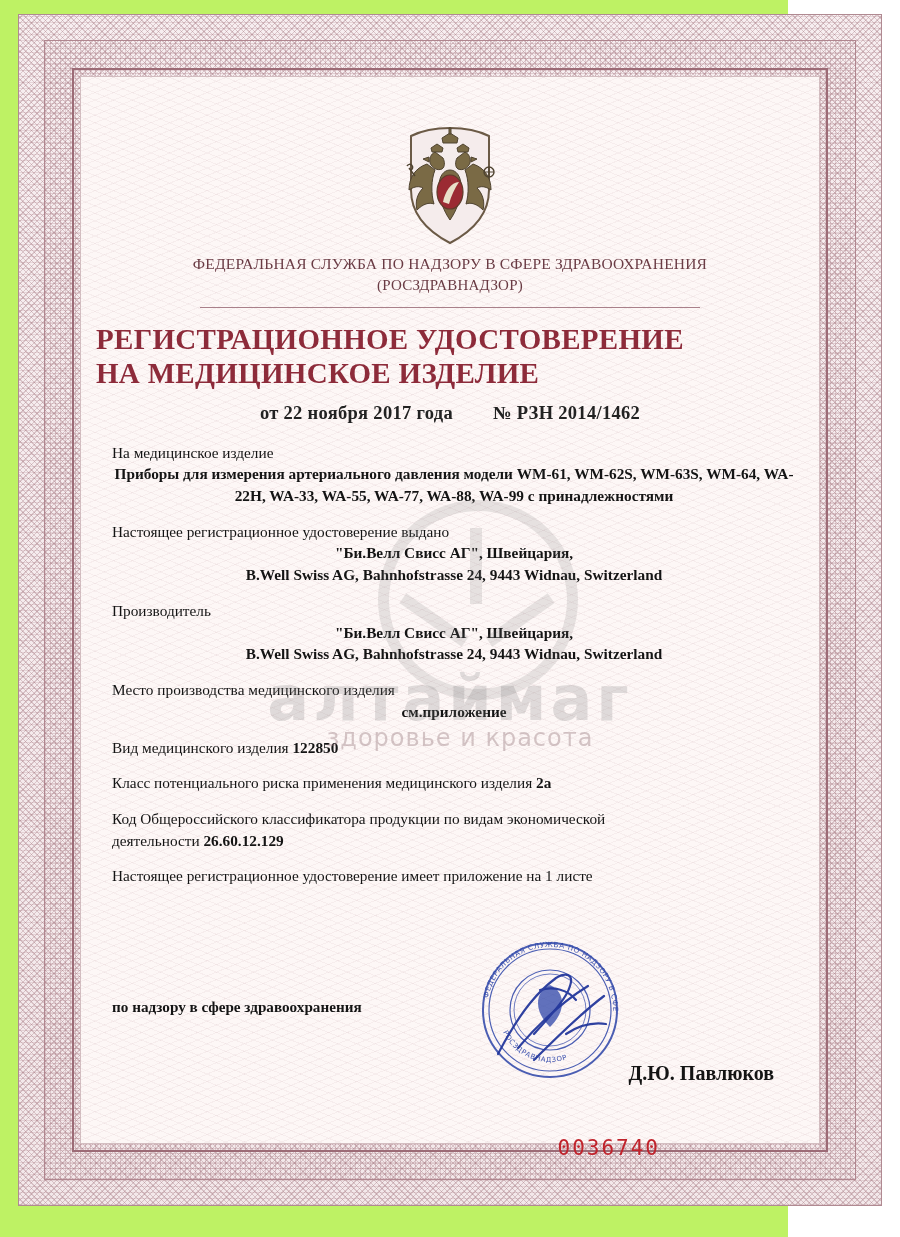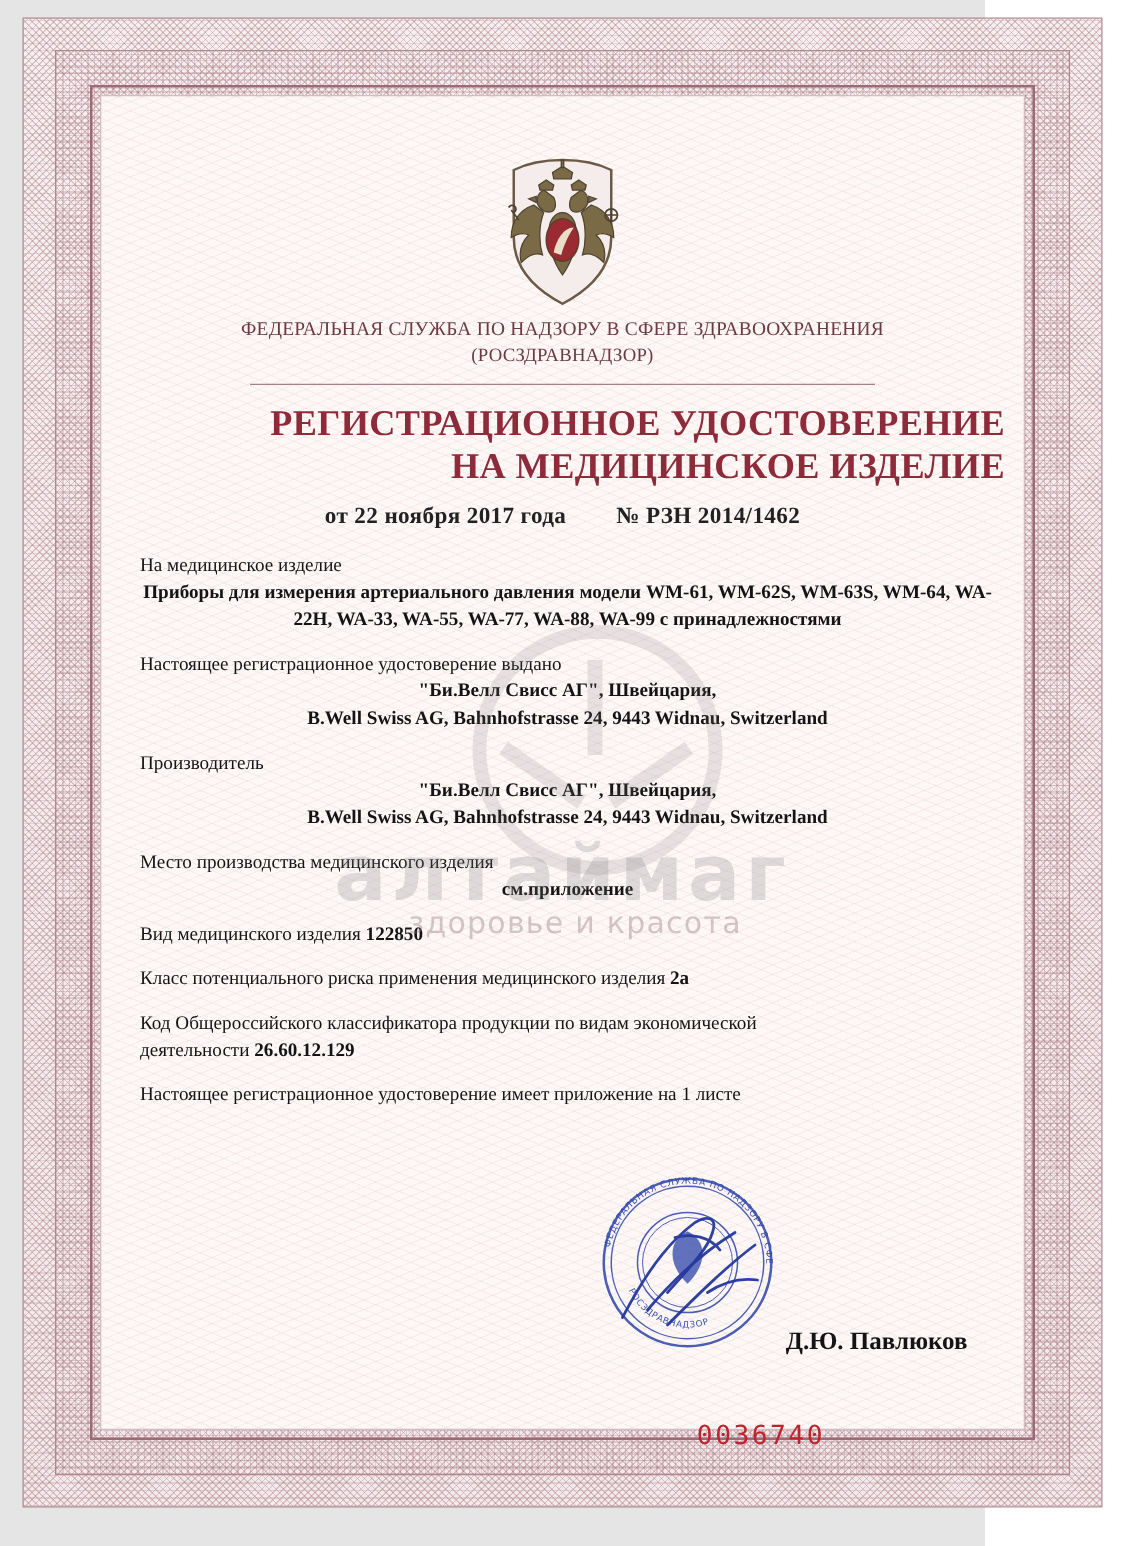"ФЕДЕРАЛЬНАЯ СЛУЖБА ПО НАДЗОРУ В" .page { background: #e5e5e5 -> #bef264 }
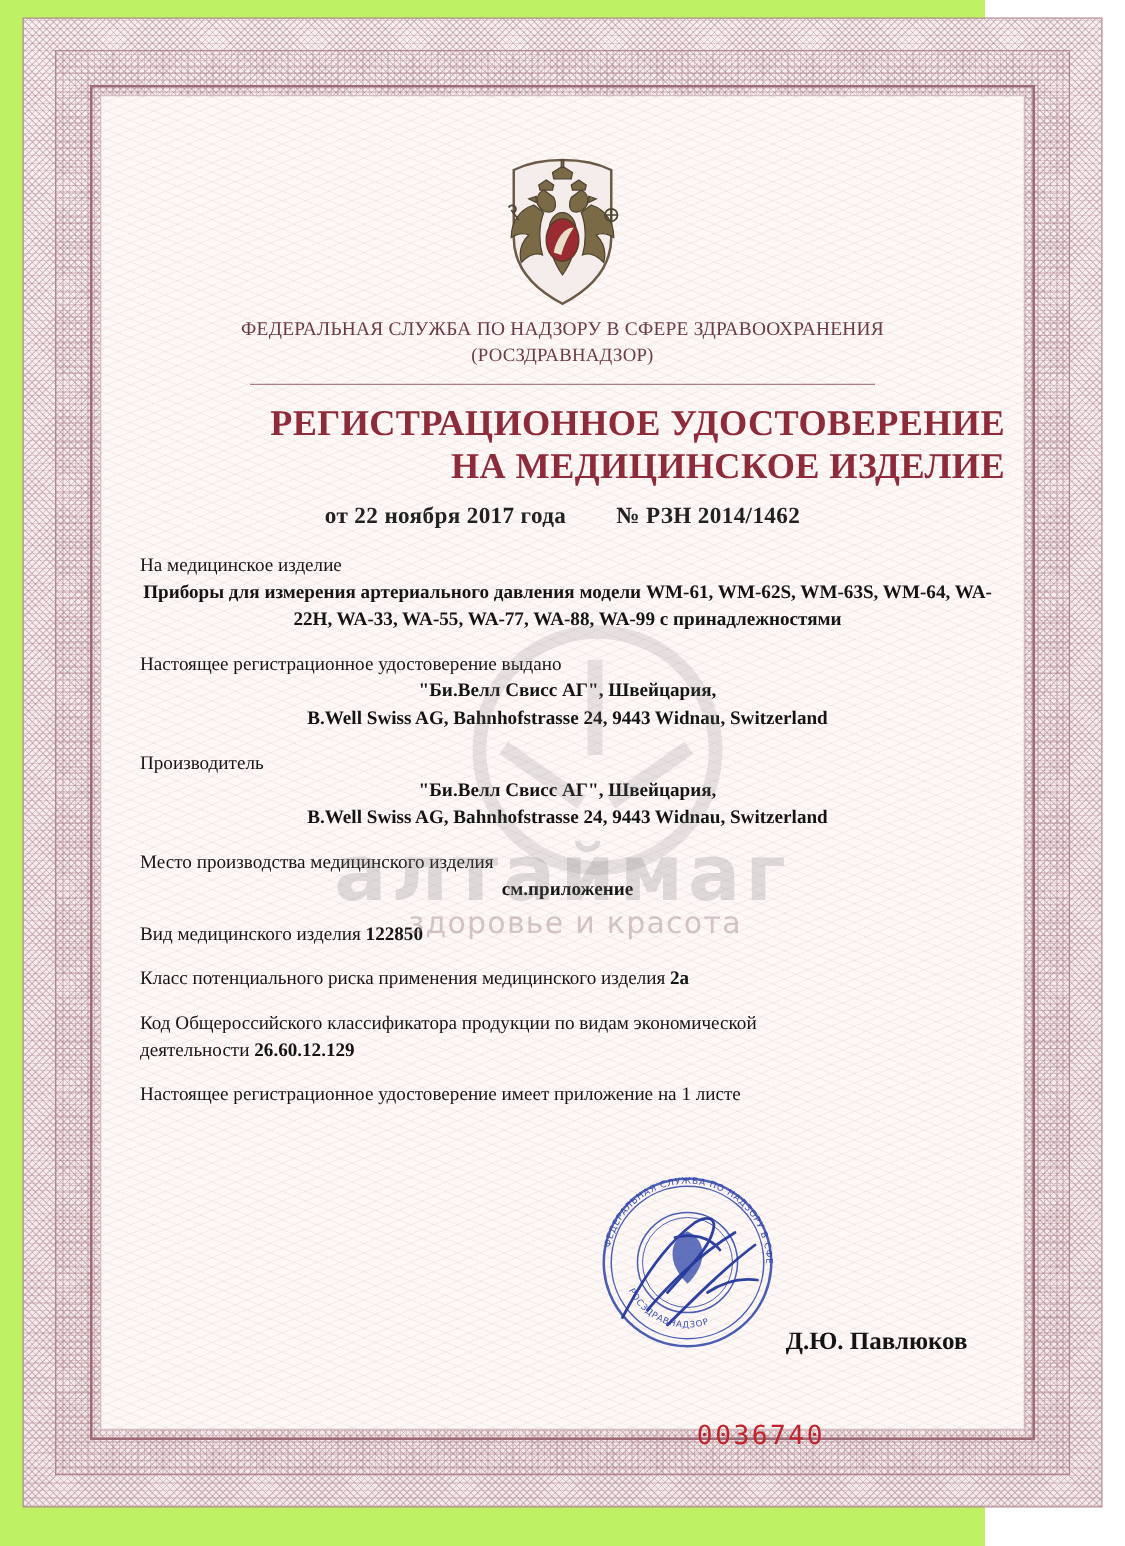"РЕГИСТРАЦИОННОЕ УДОСТОВЕРЕНИЕ" .title { text-align: right -> left }
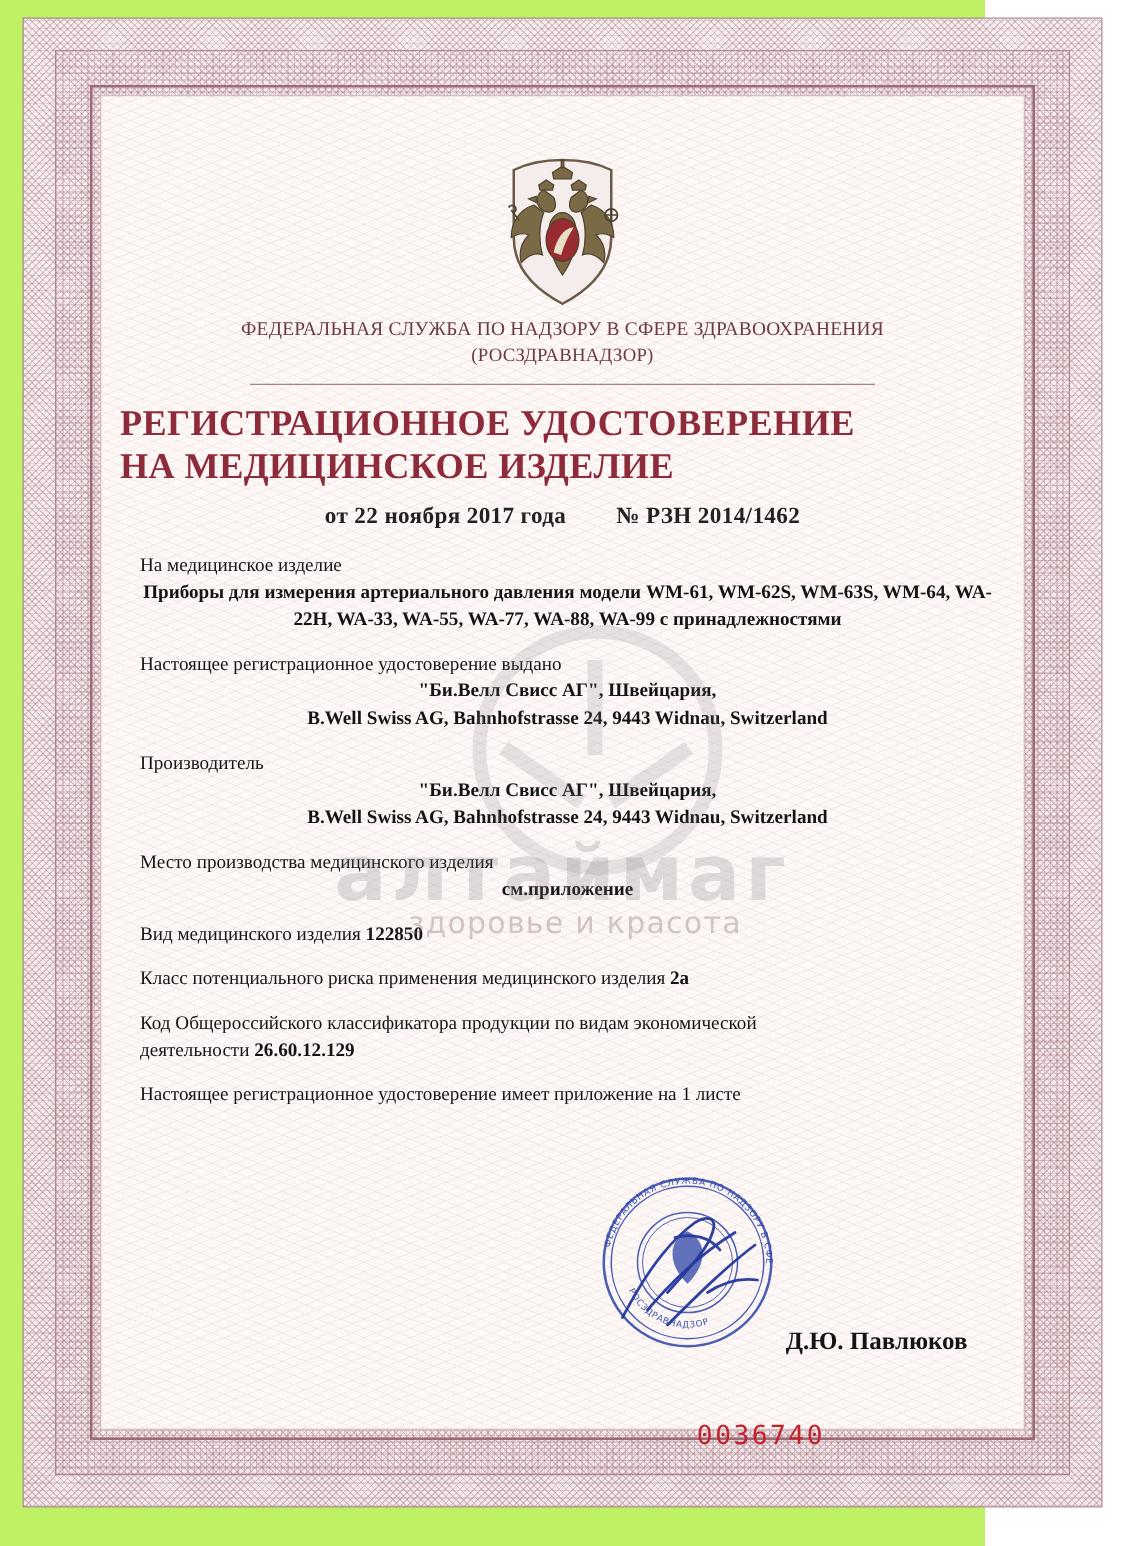"по надзору в сфере здравоохранения" div.bold { html: none -> <div>по надзору в сфере здравоохранения</div> }
